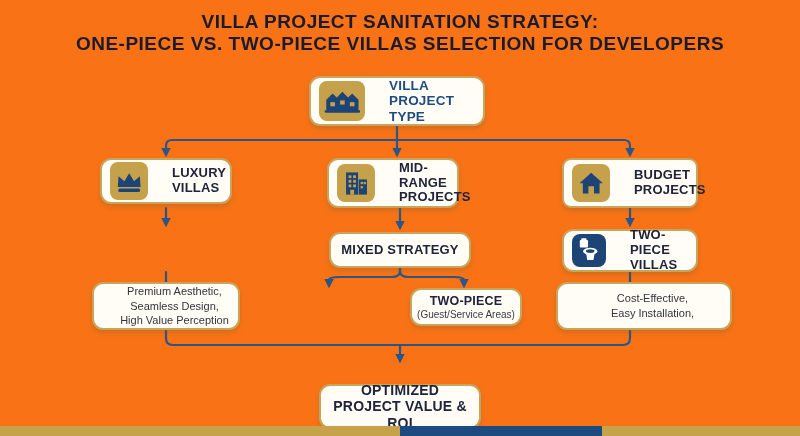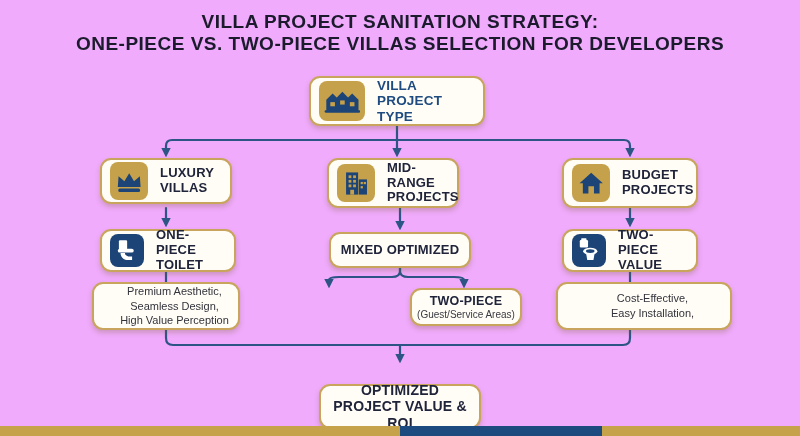"VILLA PROJECT SANITATION STRATEGY:" .canvas { background: #f0abfc -> #f97316 }
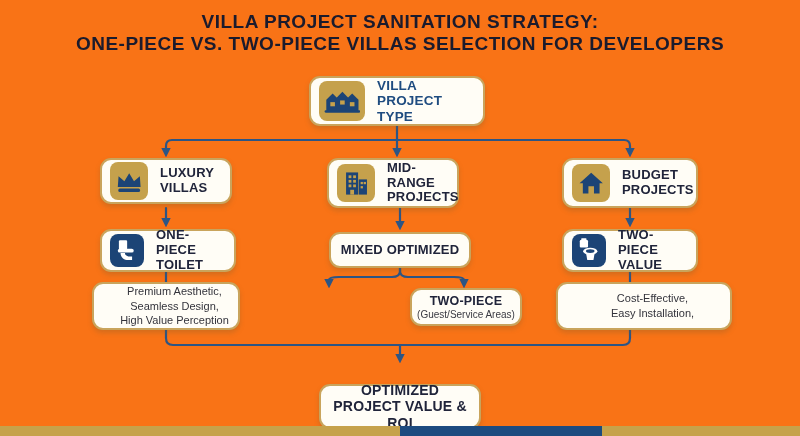"VILLA PROJECT TYPE" .icon-node { gap: 12px -> 24px }
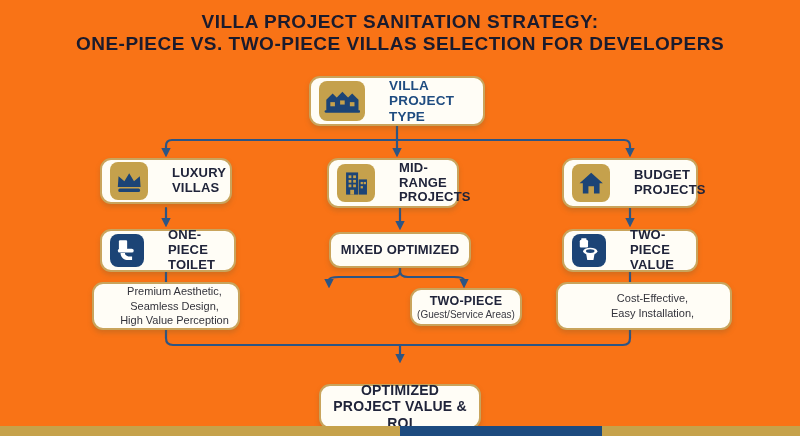"BUDGET PROJECTS" div.node { border-radius: none -> 9px }
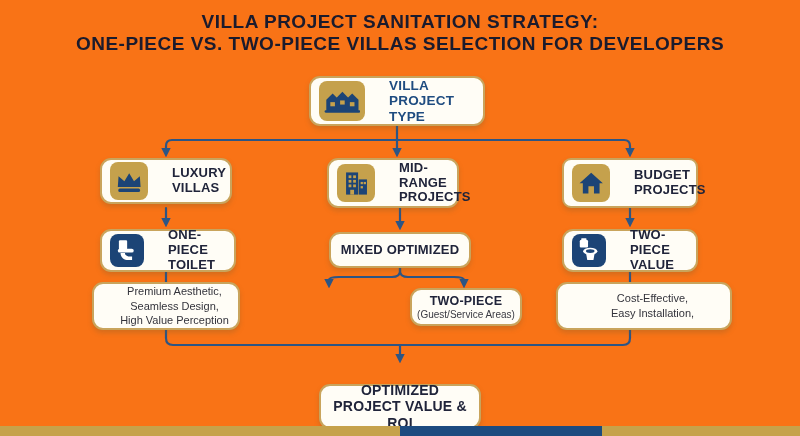"ONE-PIECE TOILET" div.node { html: <div> <span> <svg> <rect></rect> <rect></rect> <path></path> </svg> </span> <span>ONE-PIECE TOILET</span> </div> -> none }
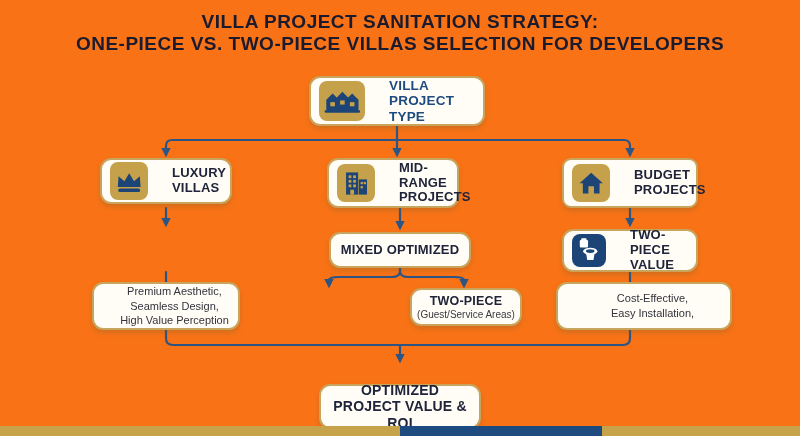"TWO-PIECE VALUE" span.label { text: VALUE -> VILLAS }
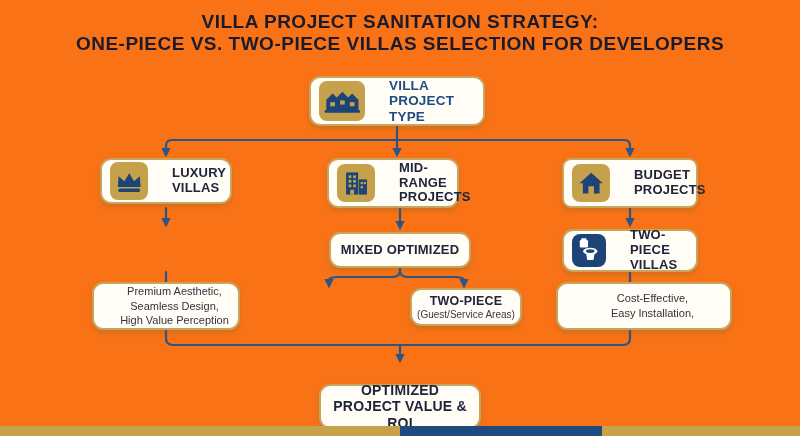"MIXED OPTIMIZED" span.label { text: OPTIMIZED -> STRATEGY }
